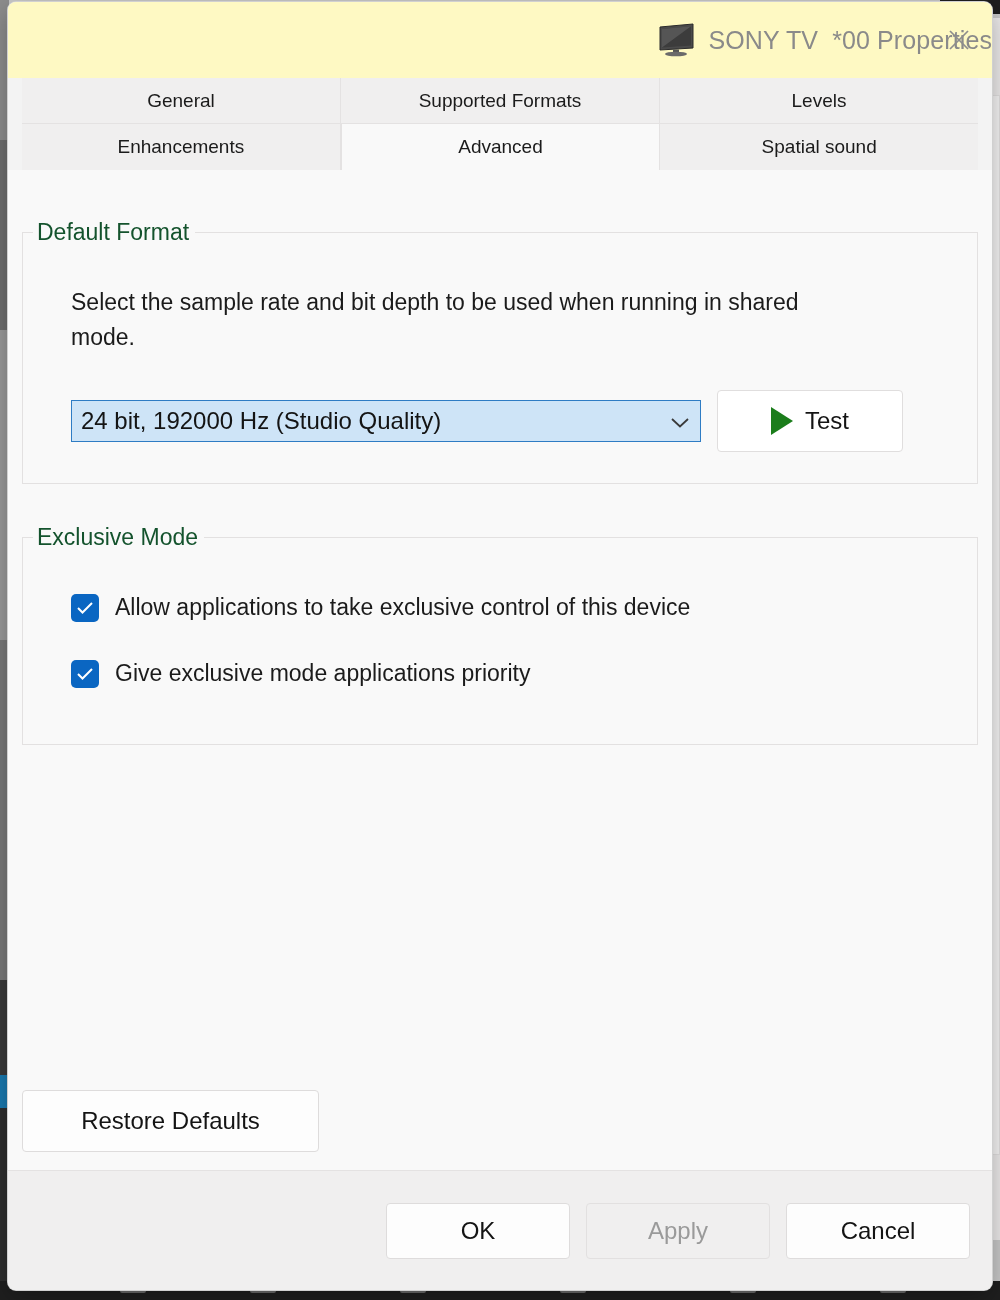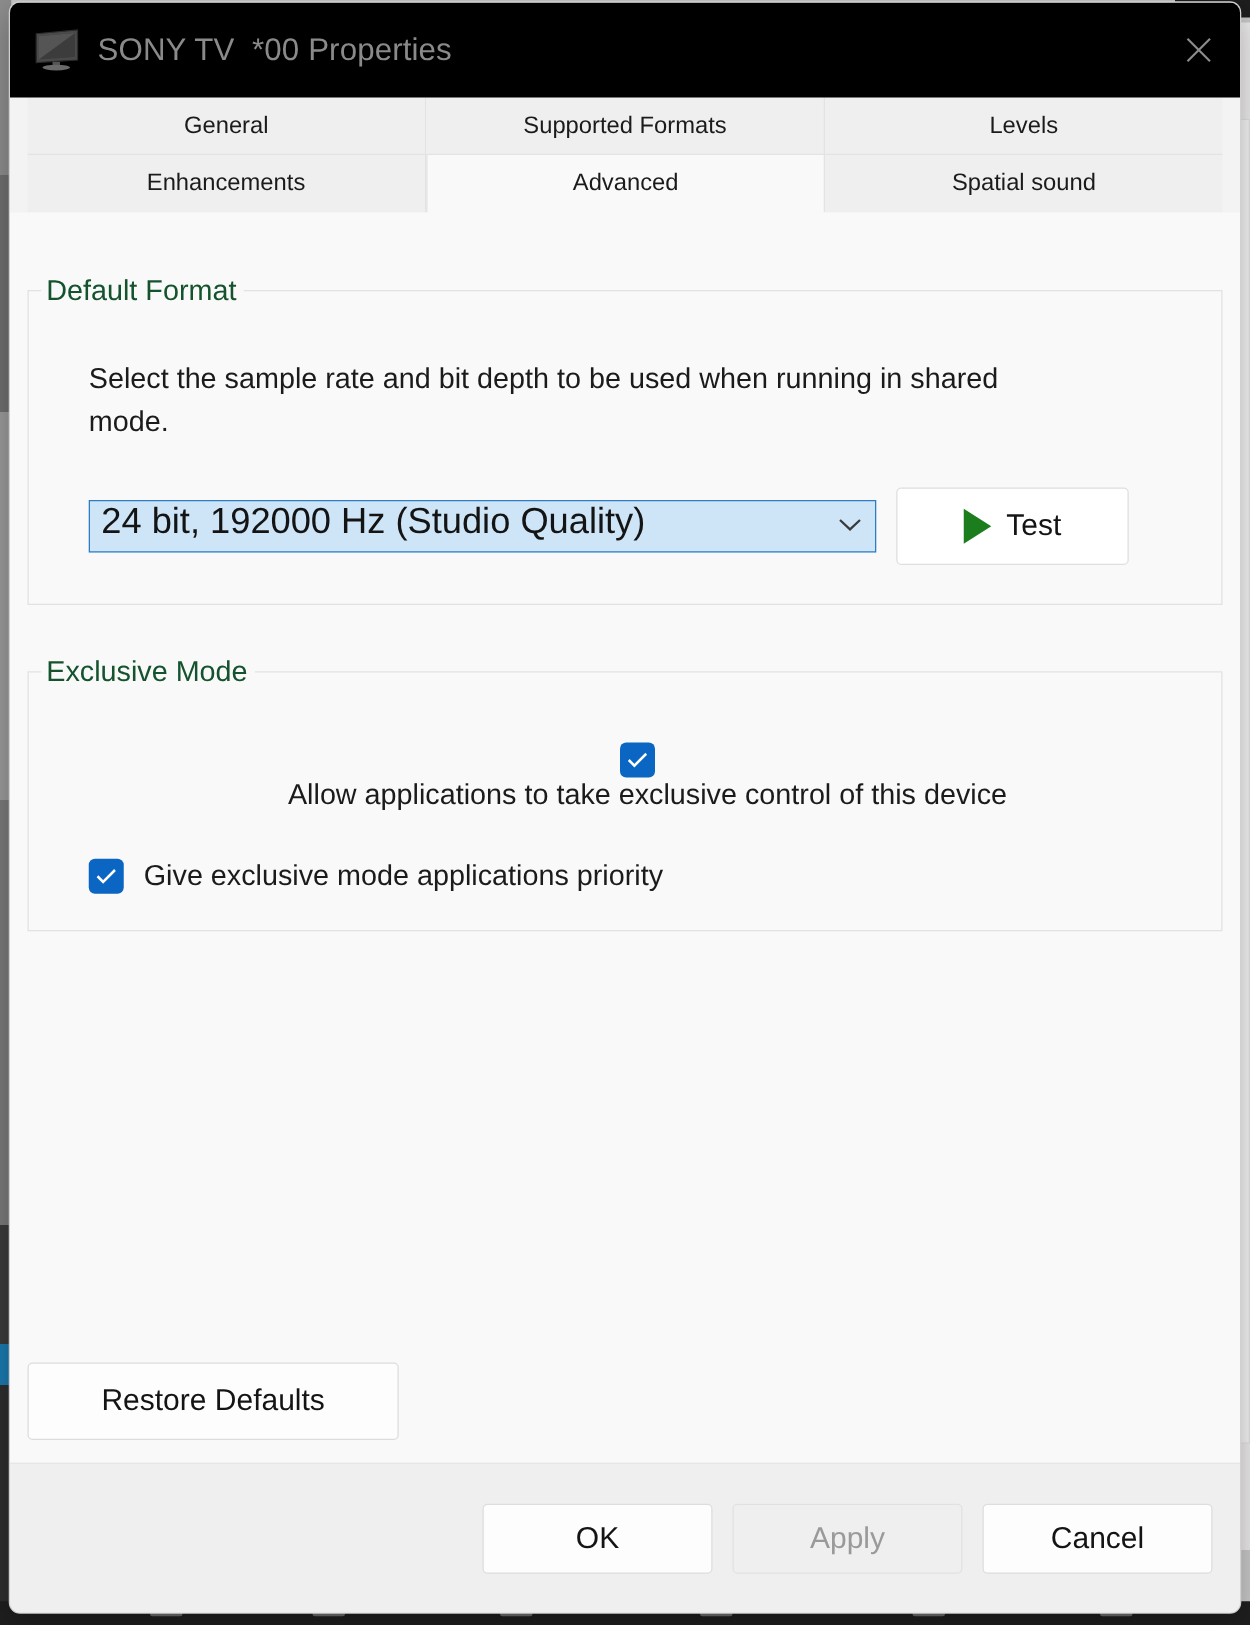"SONY TV *00 Properties" .titlebar { background: #000000 -> #fef9c3; justify-content: none -> flex-end }
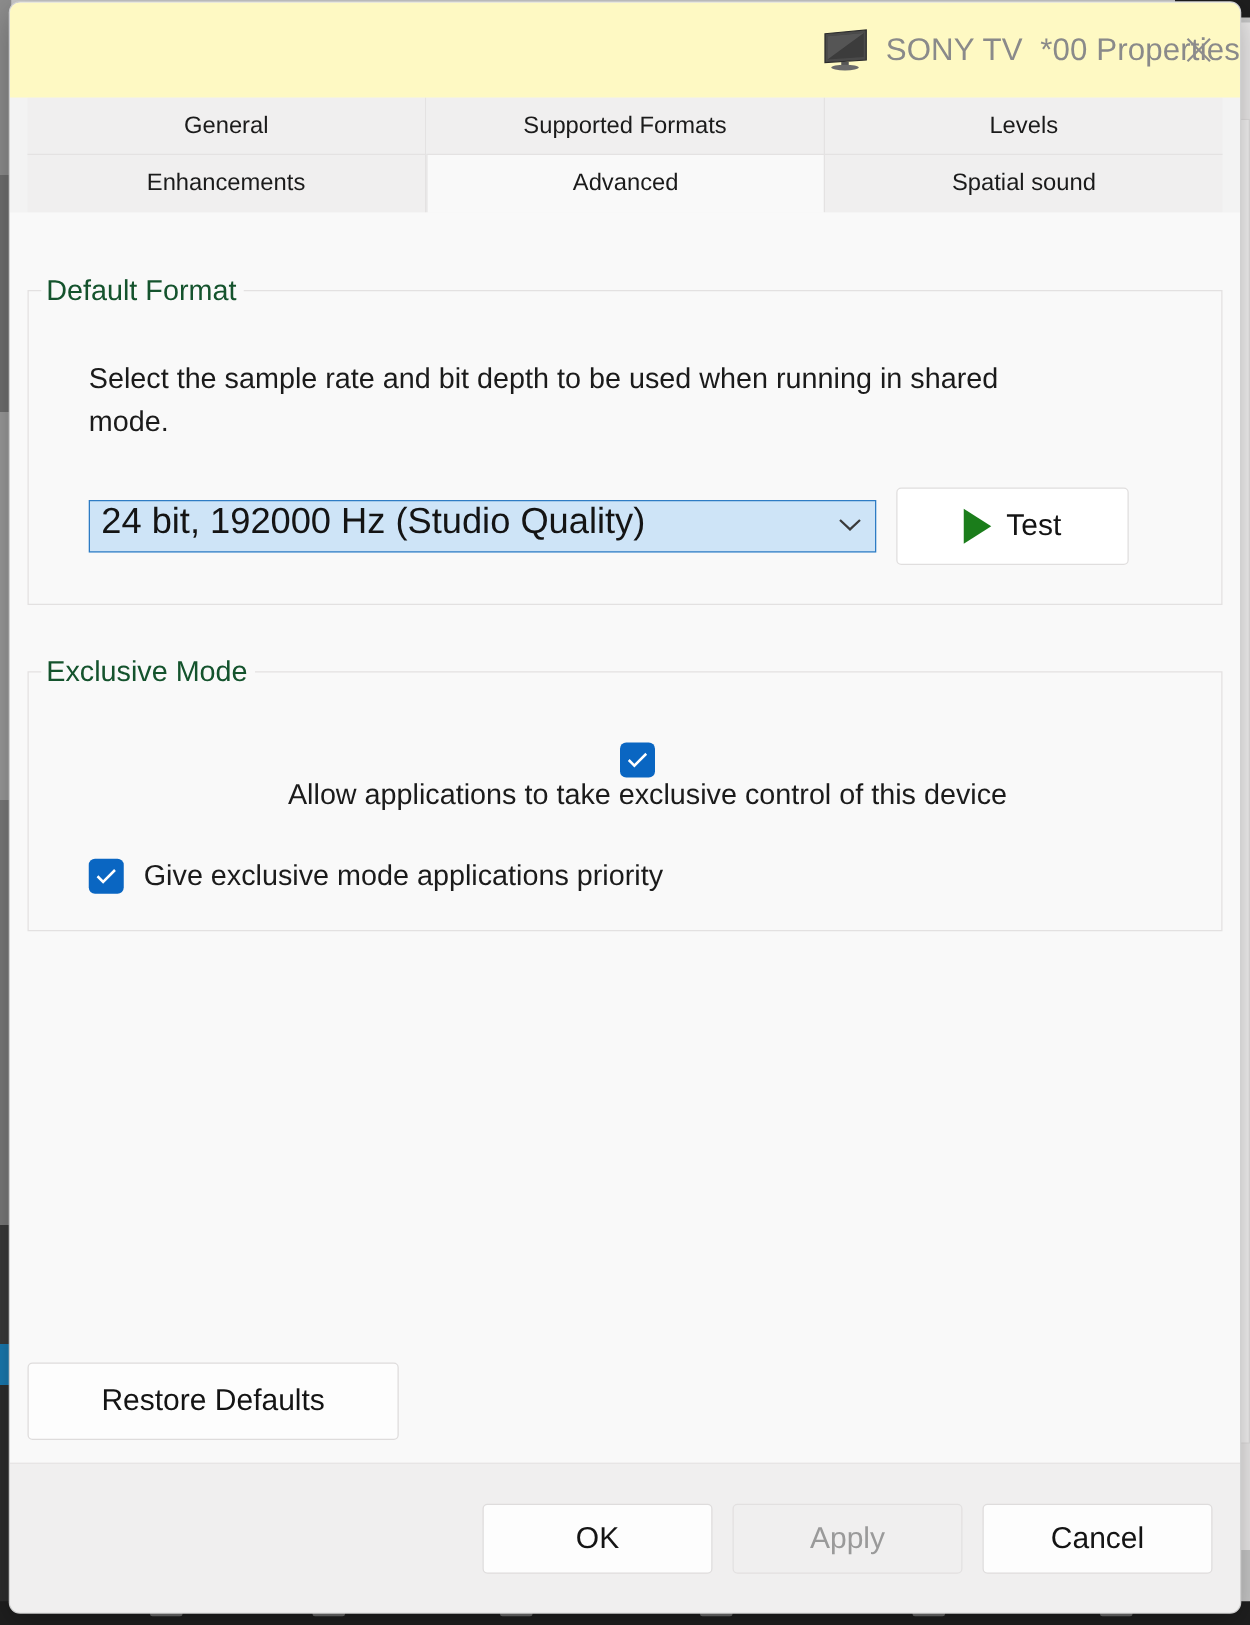"24 bit, 192000 Hz (Studio" .combobox { align-items: flex-start -> center; font-size: 29px -> 24px }
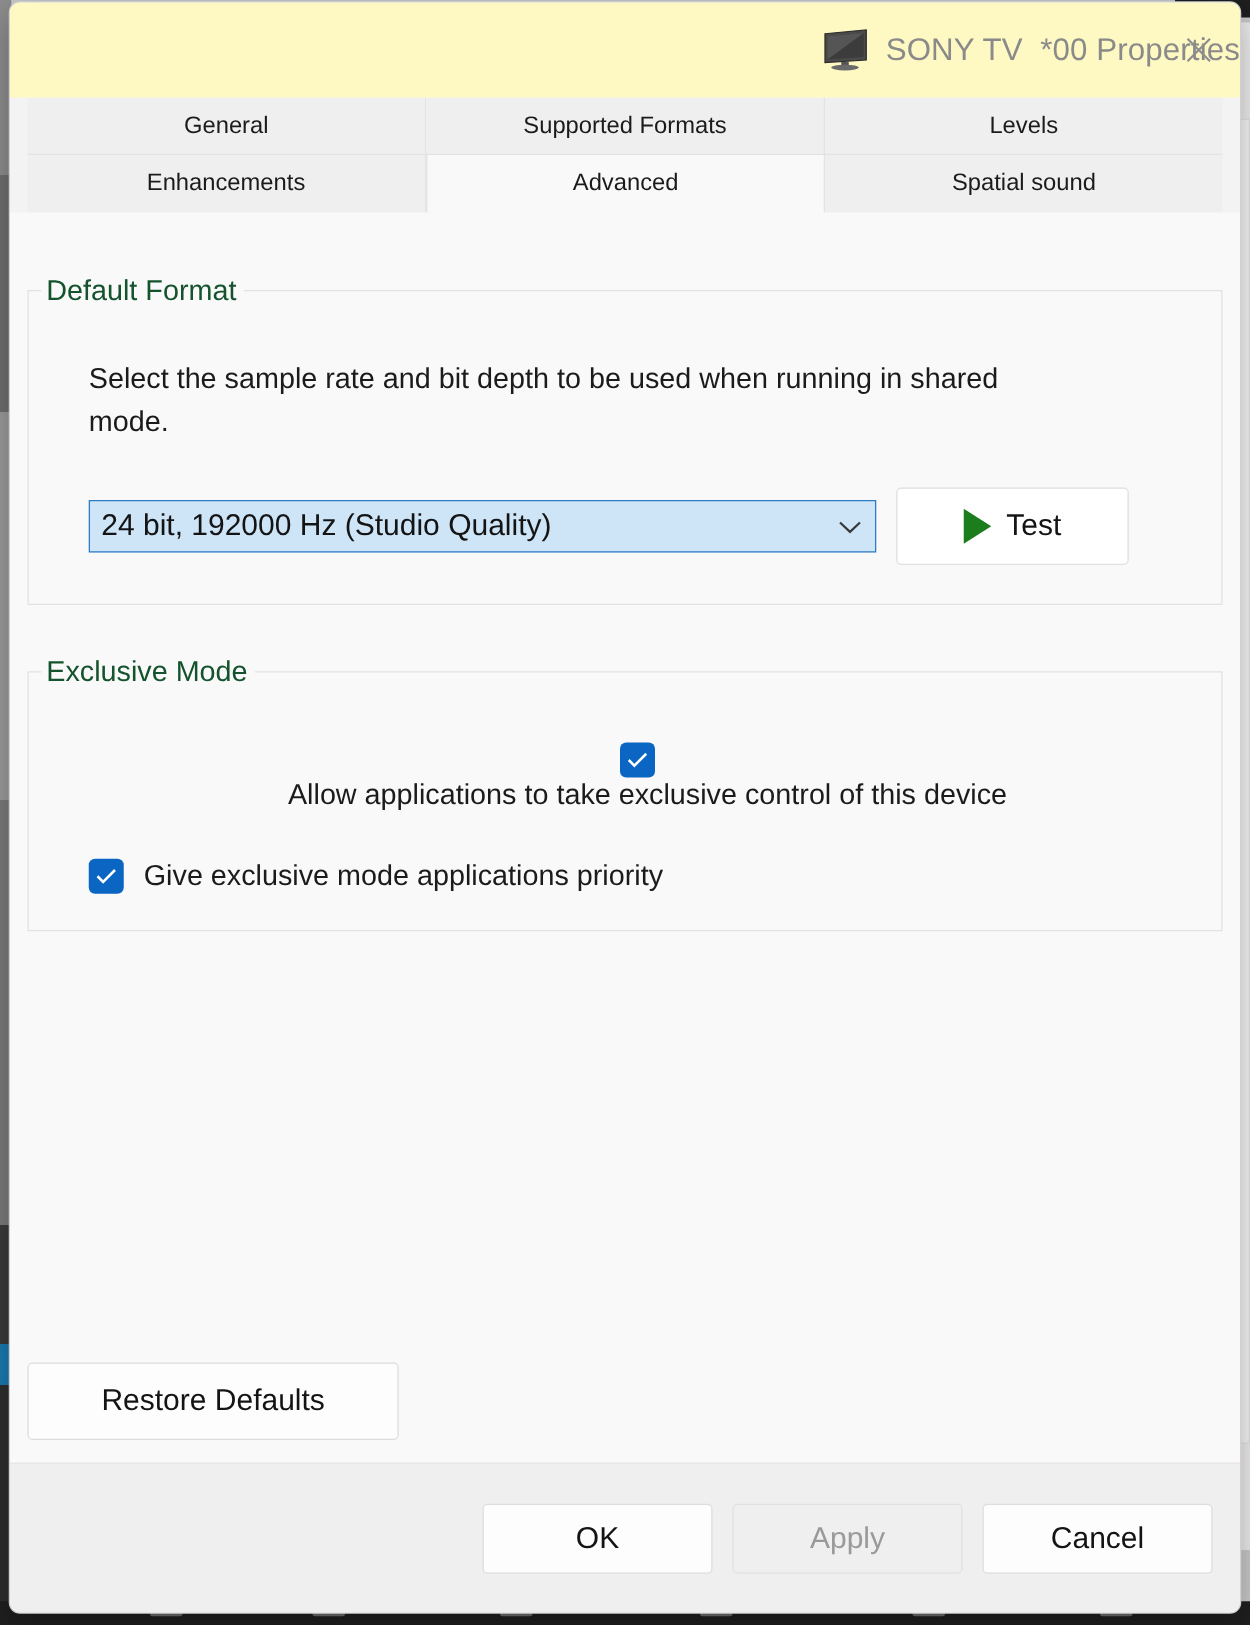"Allow applications to take exclusive" #group-exclusive .check-row:first-of-type { flex-direction: column -> none }
